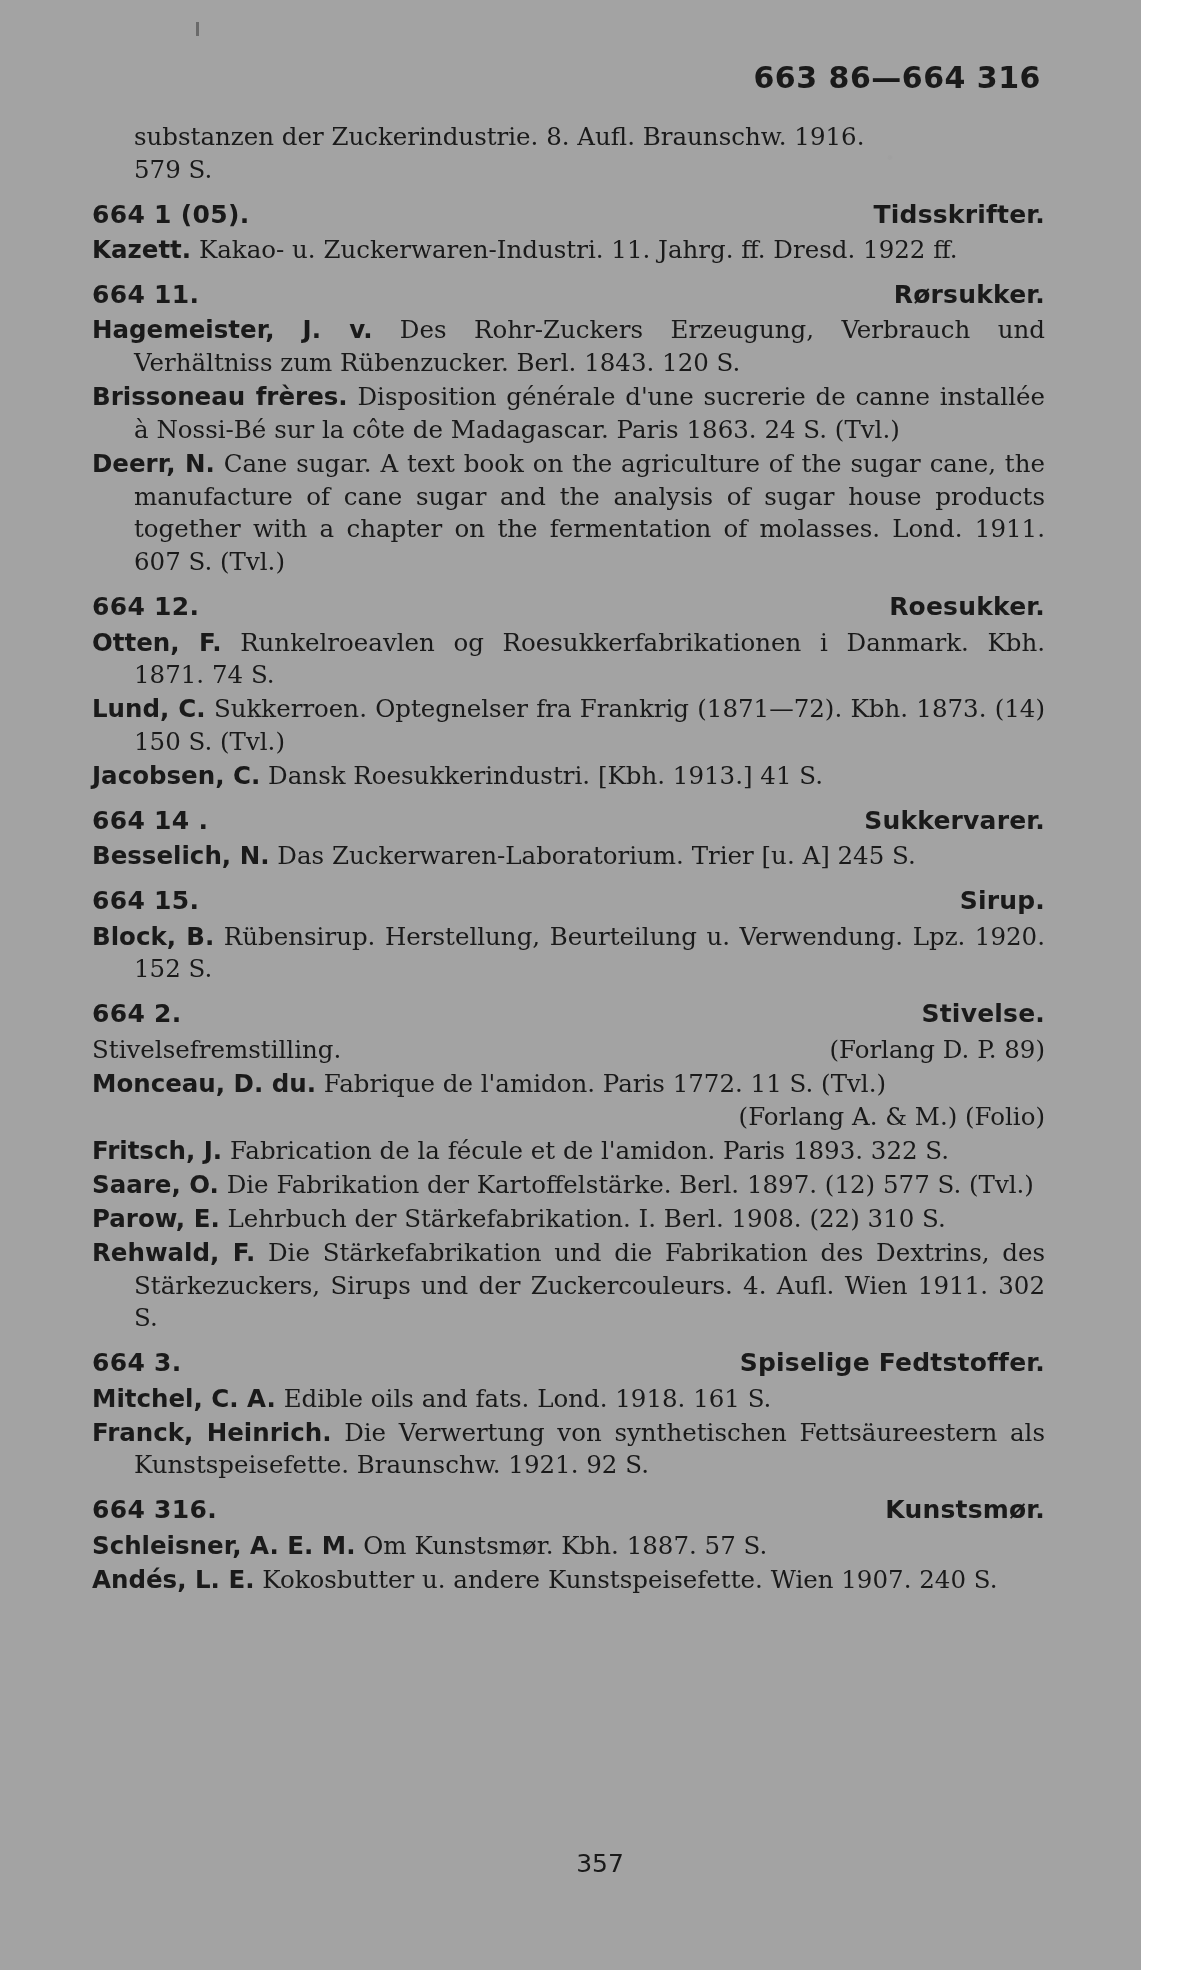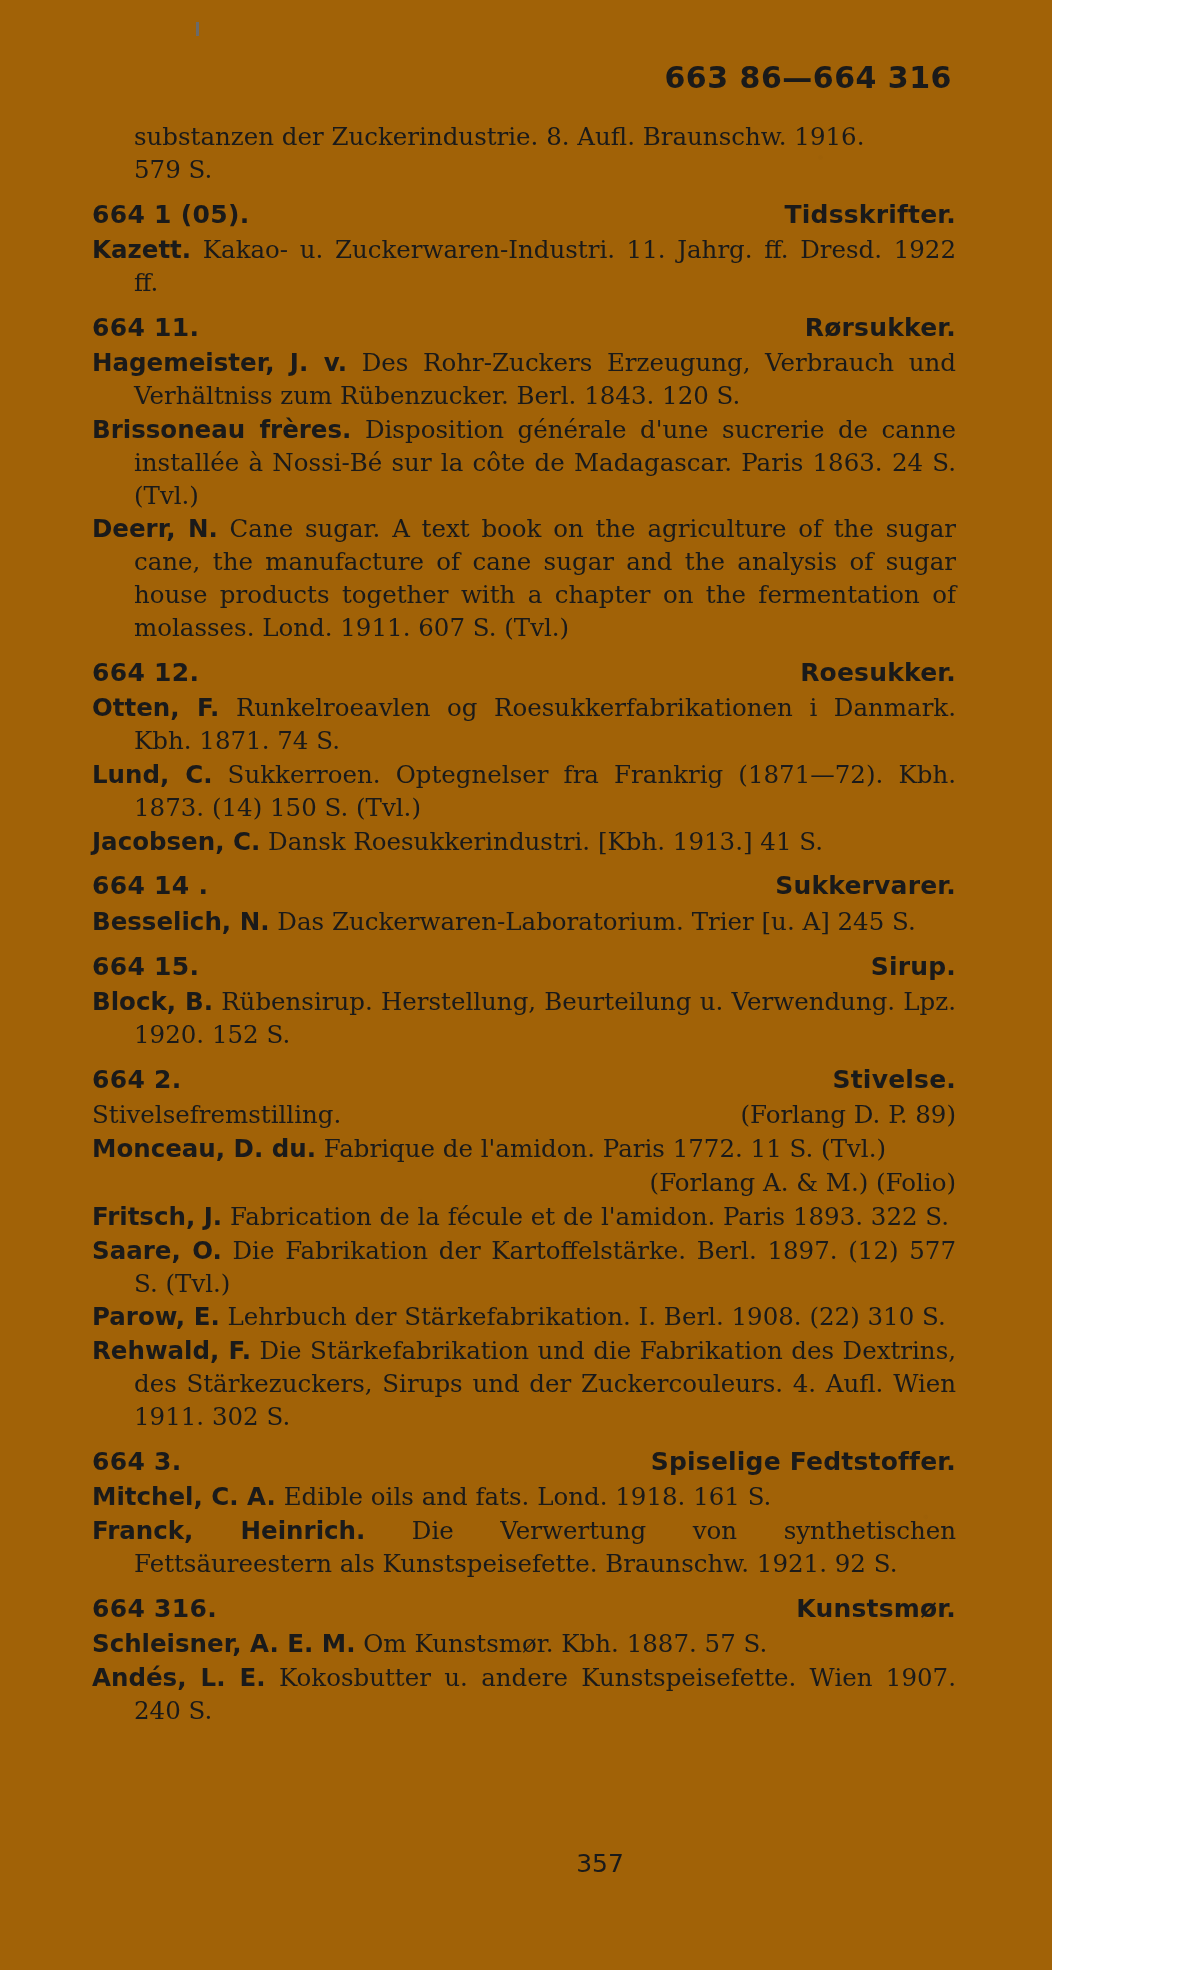"357" .page { background: #a16207 -> #a3a3a3; width: 1052px -> 1141px }
